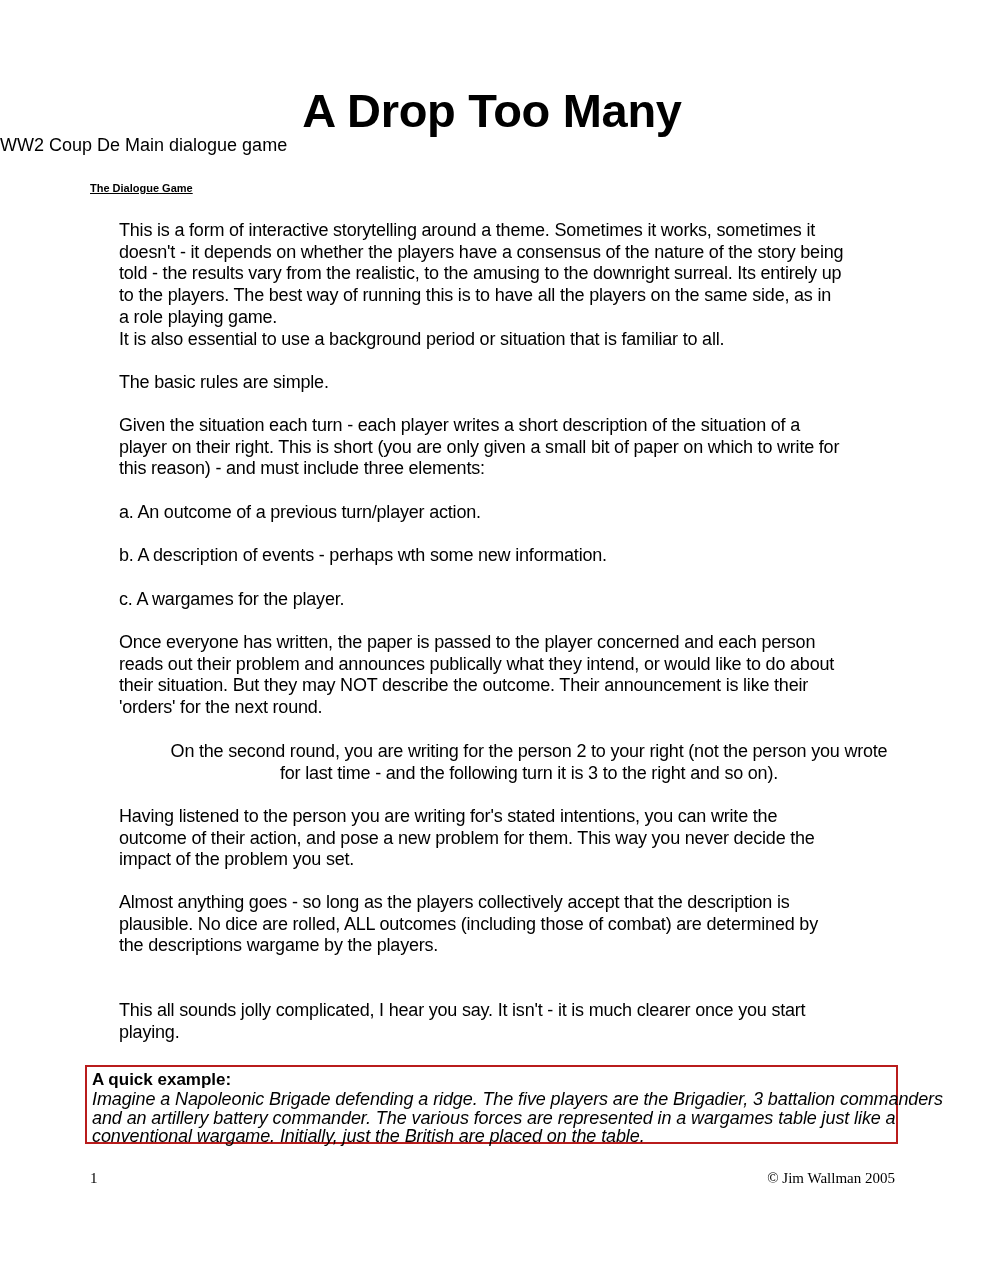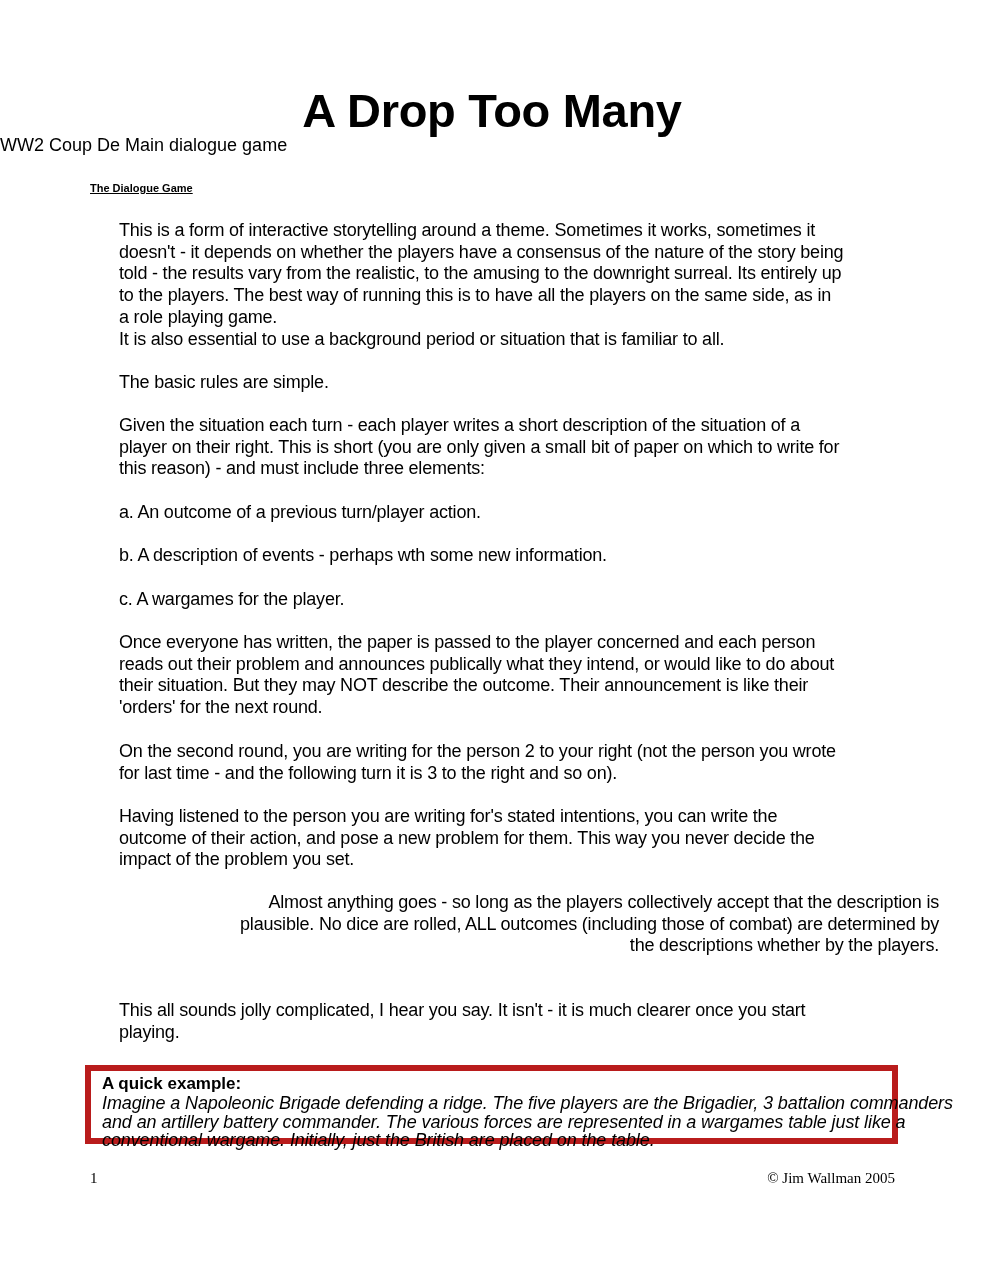"On the second round, you" div.body { text-align: none -> center }
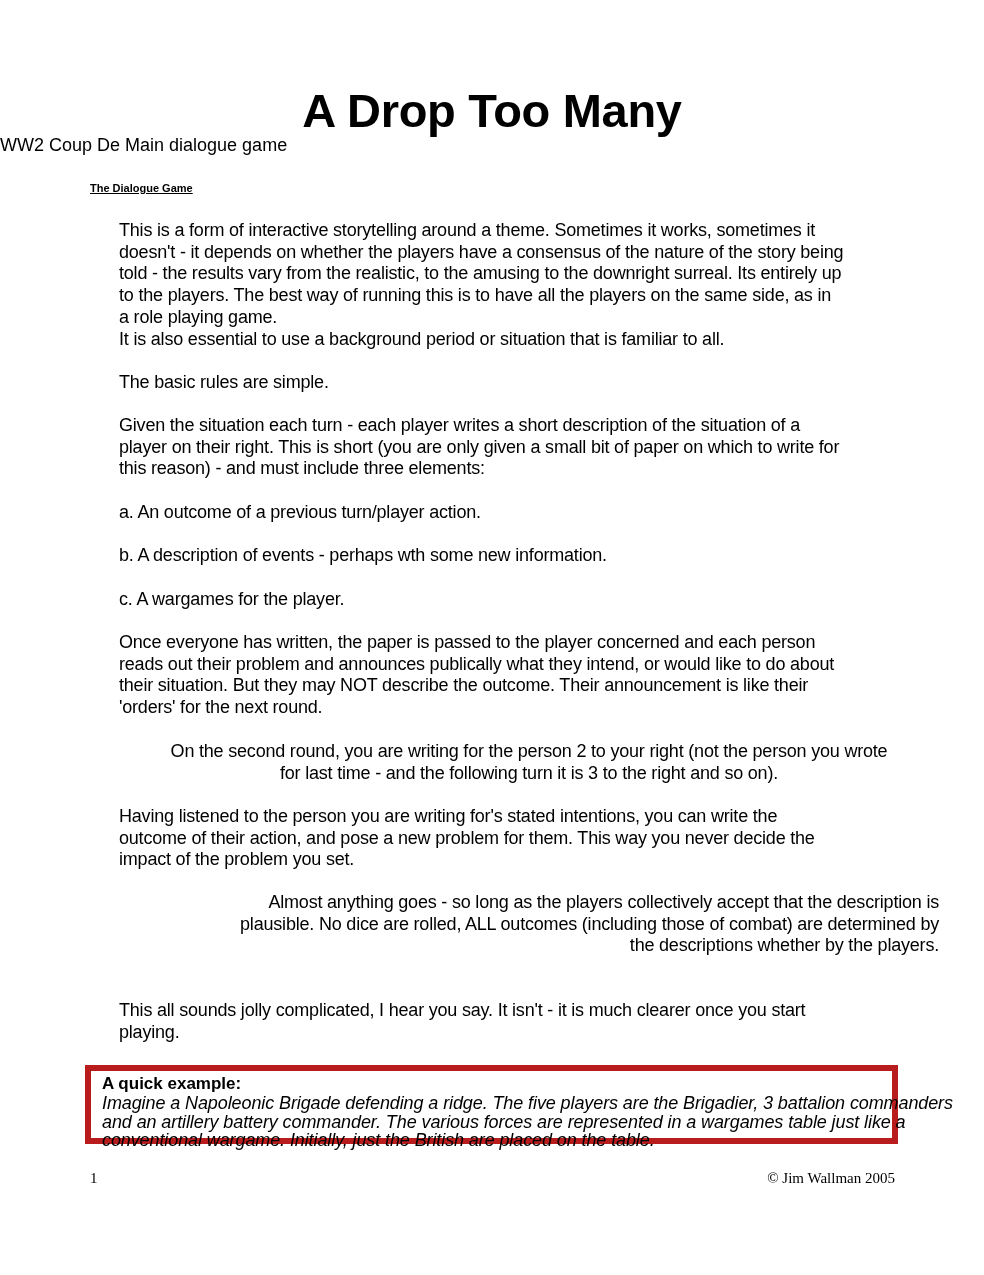"Almost anything goes - so" div.body { text-align: right -> none }
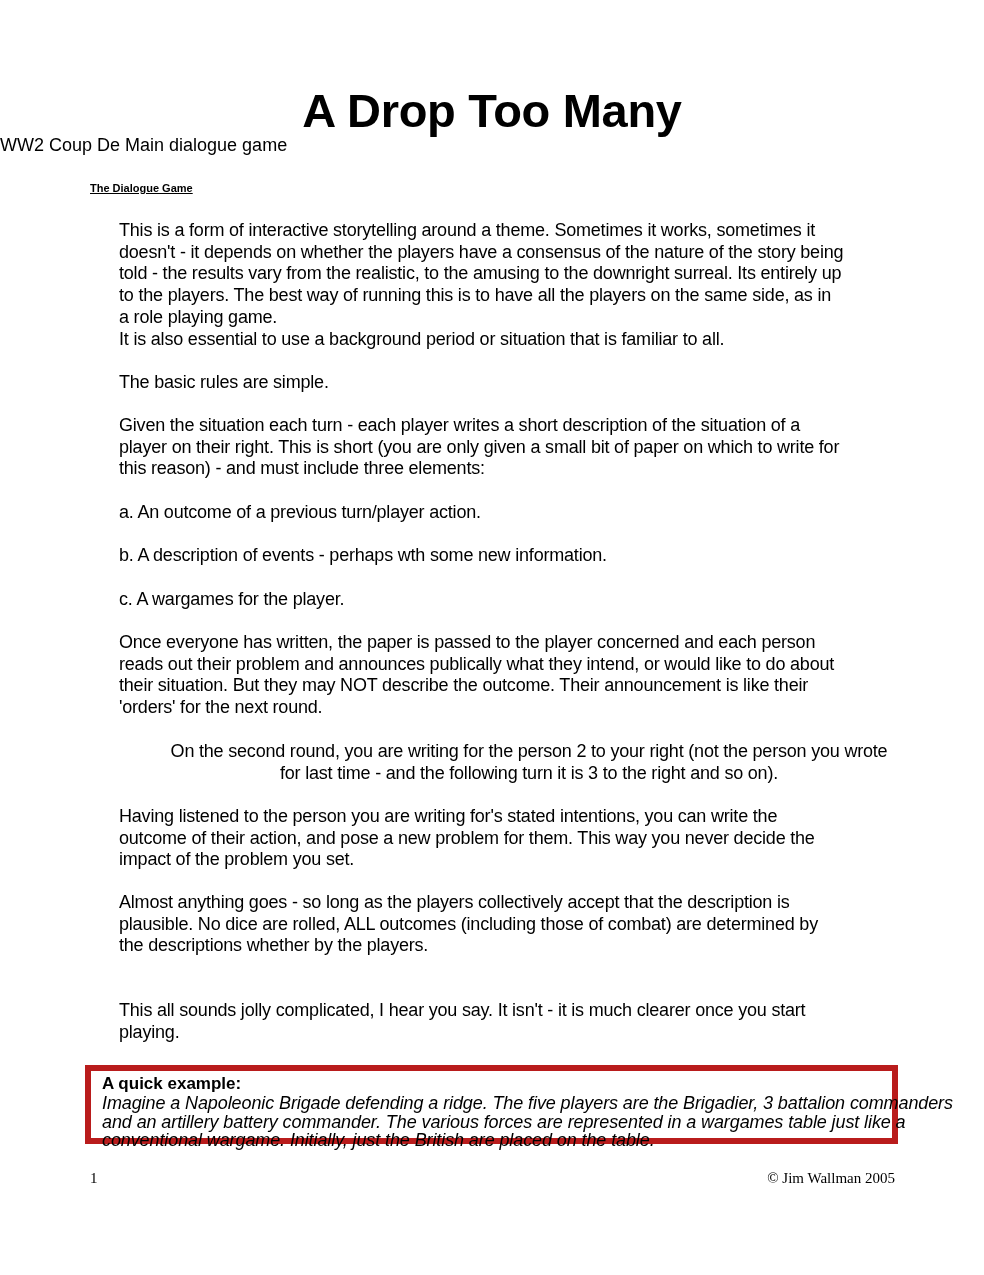"the descriptions whether by the" p { text: whether -> wargame }
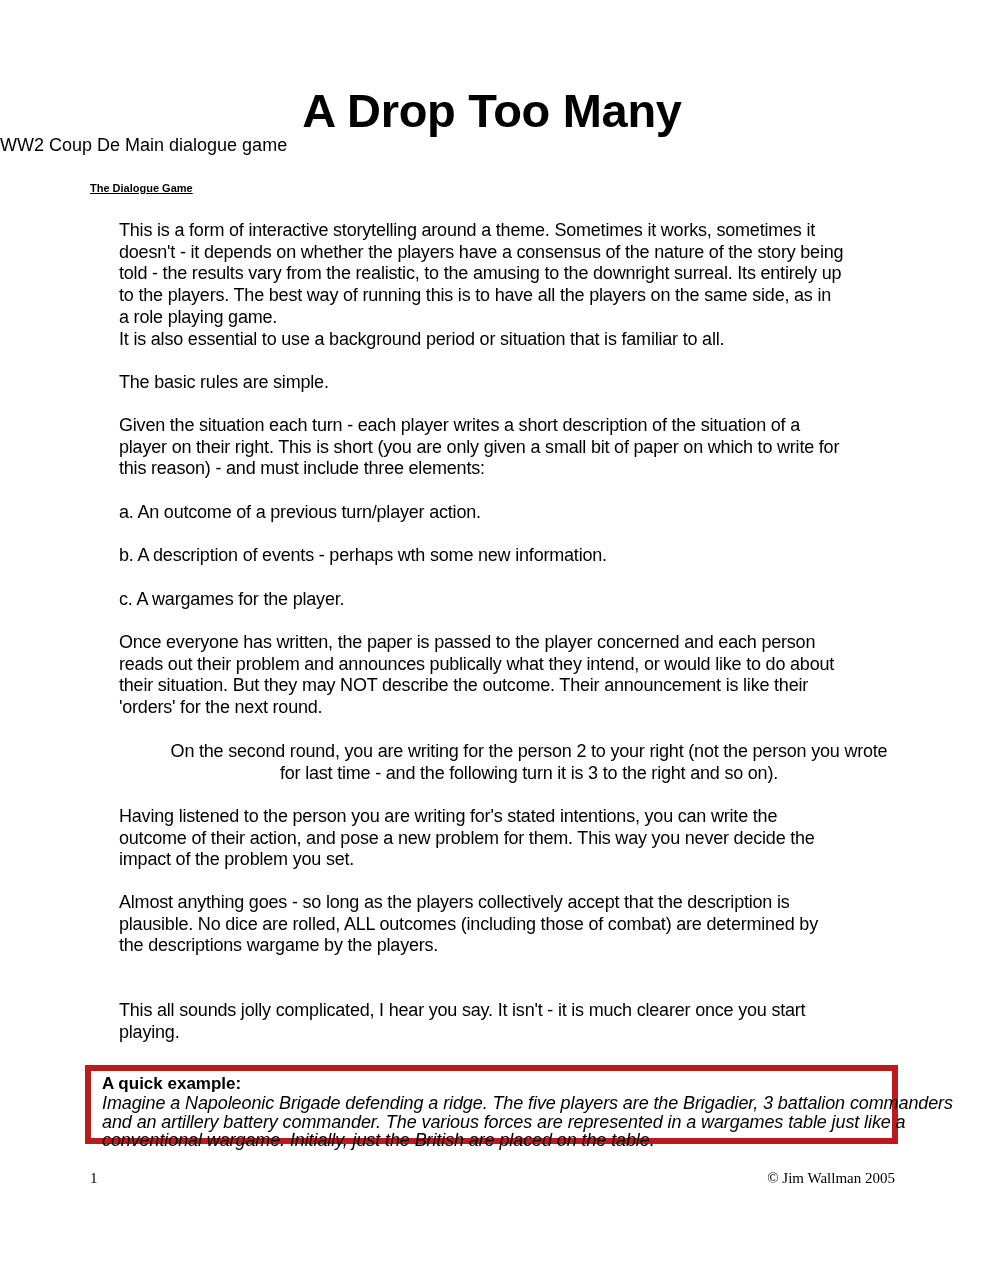"A quick example:" .example-box { border: 6px solid #b91c1c -> 2px solid #b91c1c; padding: 3px 11px -> 3px 5px }
